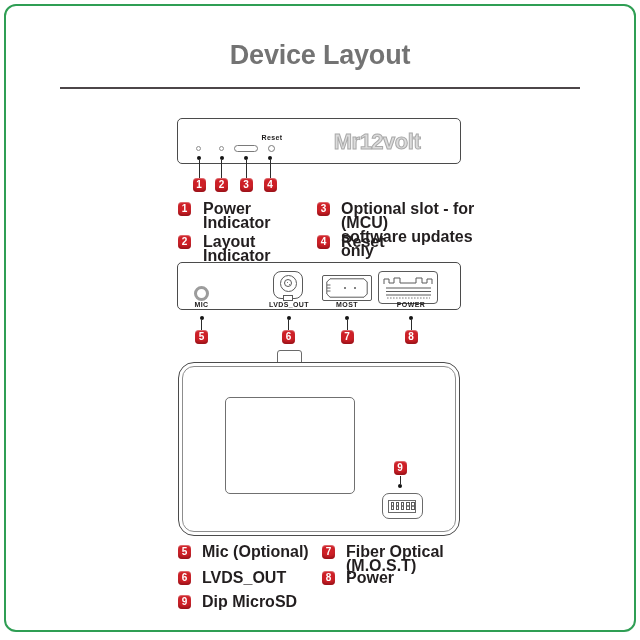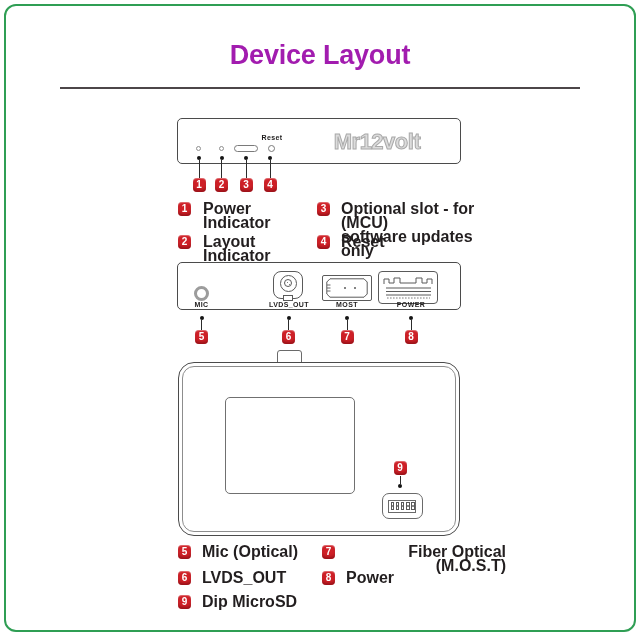"Device Layout" .title { color: #a21caf -> #737373 }
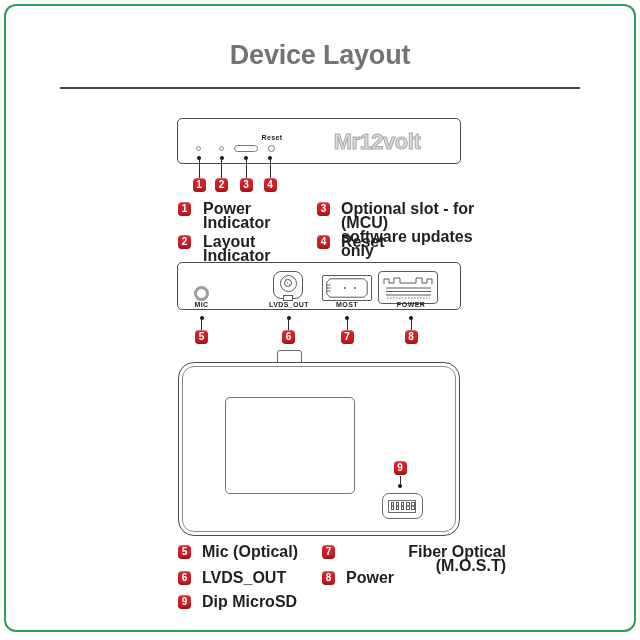"Mic (Optical)" div.leg-label { text: Optical -> Optional }
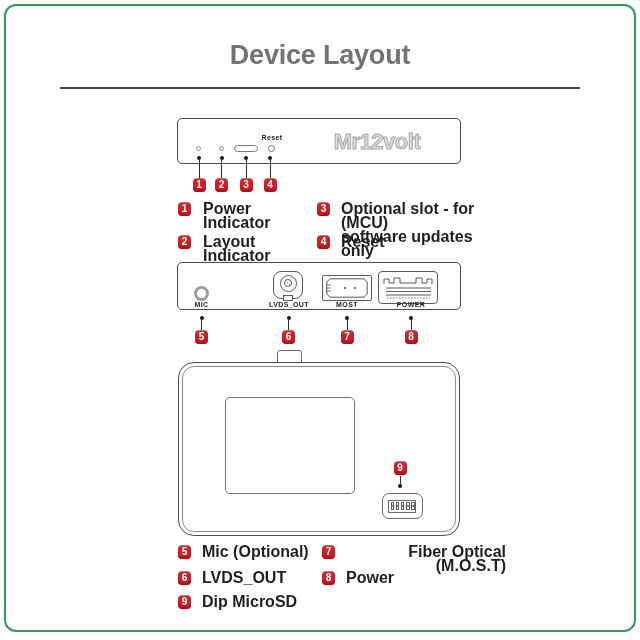"Fiber Optical (M.O.S.T)" div.leg-label { text-align: right -> none }
